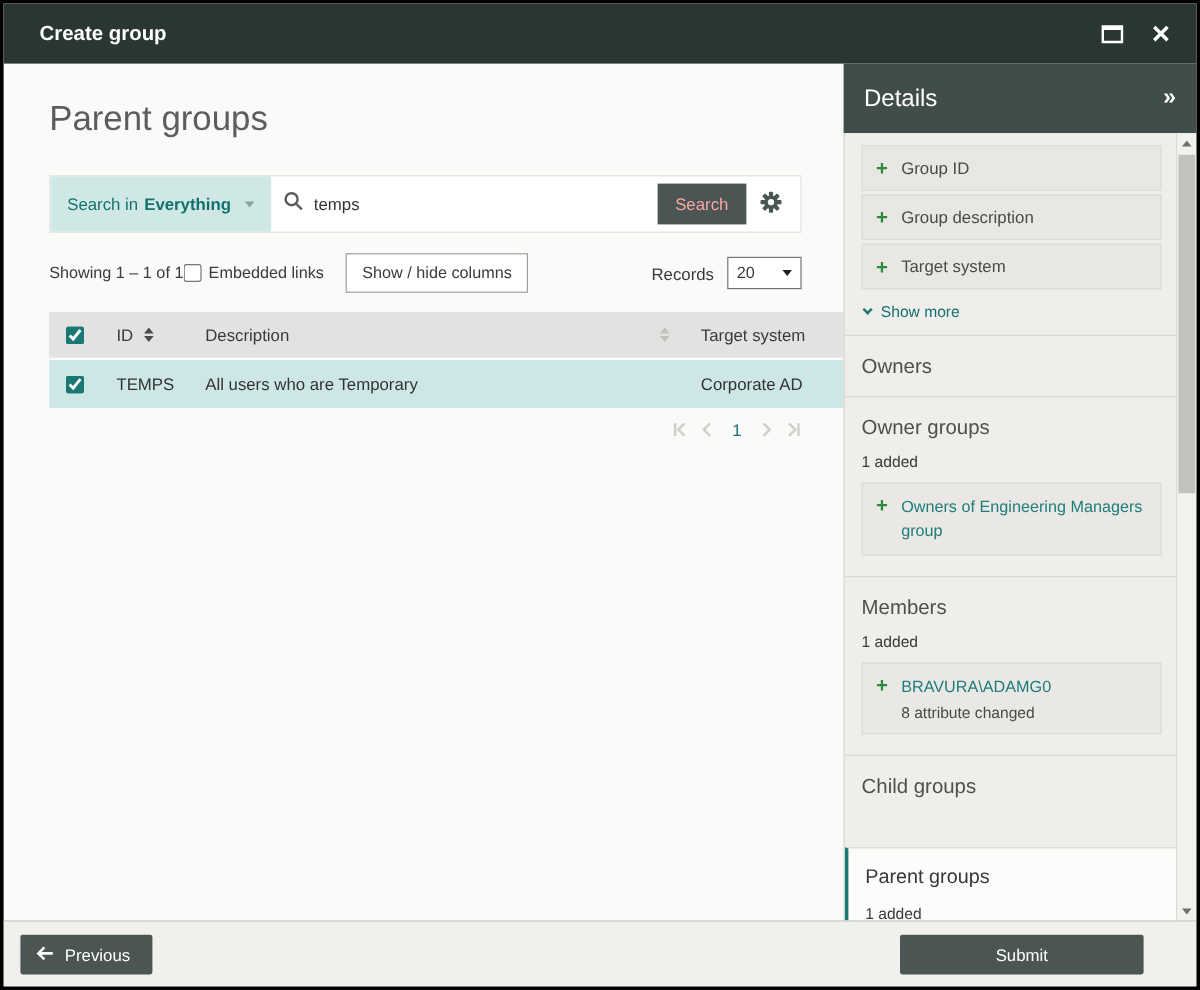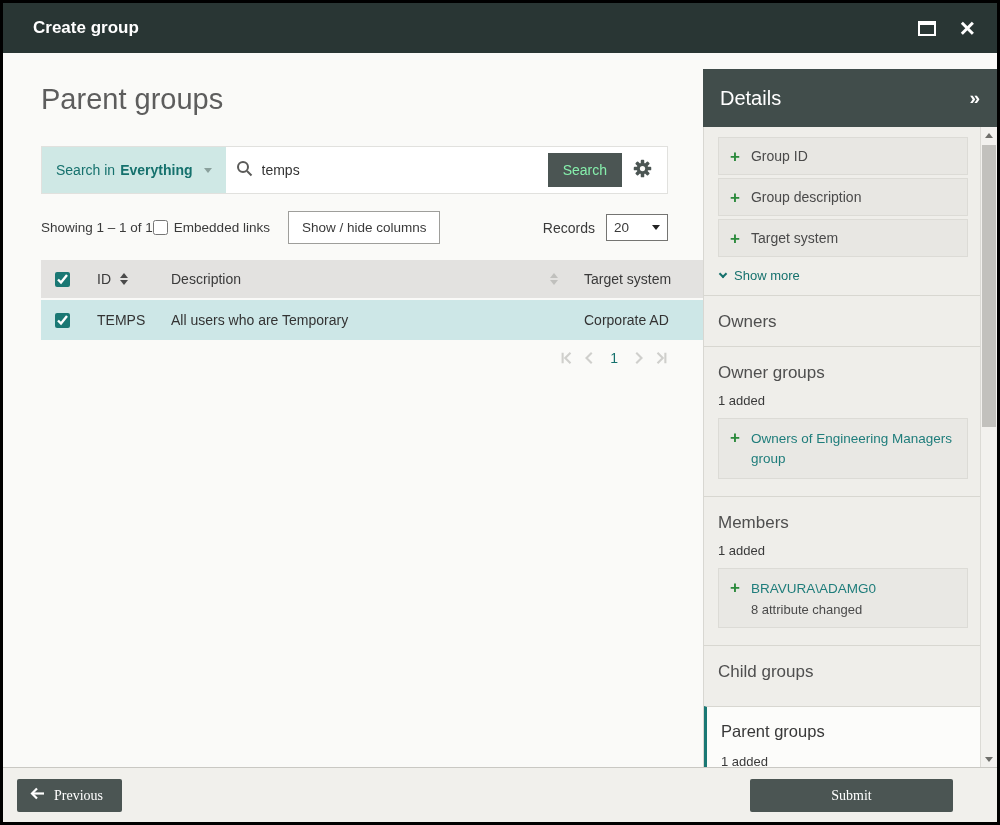"Details" .sidebar { margin-top: 16px -> none }
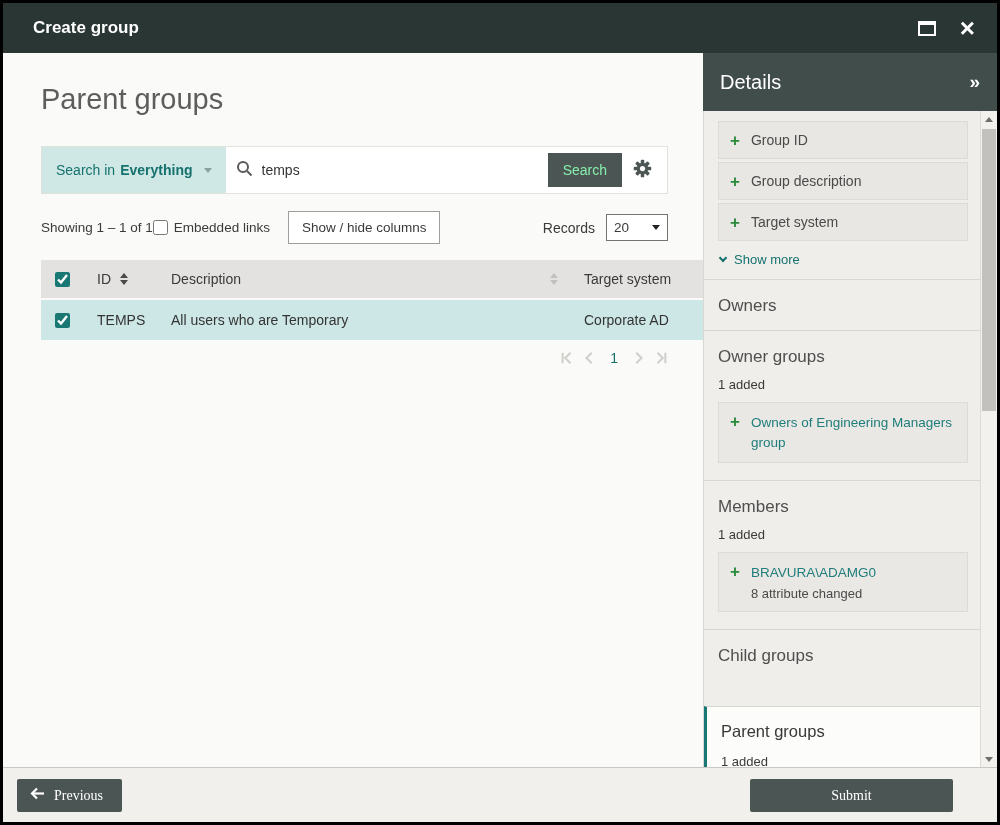"Search" .search-btn { color: #86efac -> #fca5a5 }
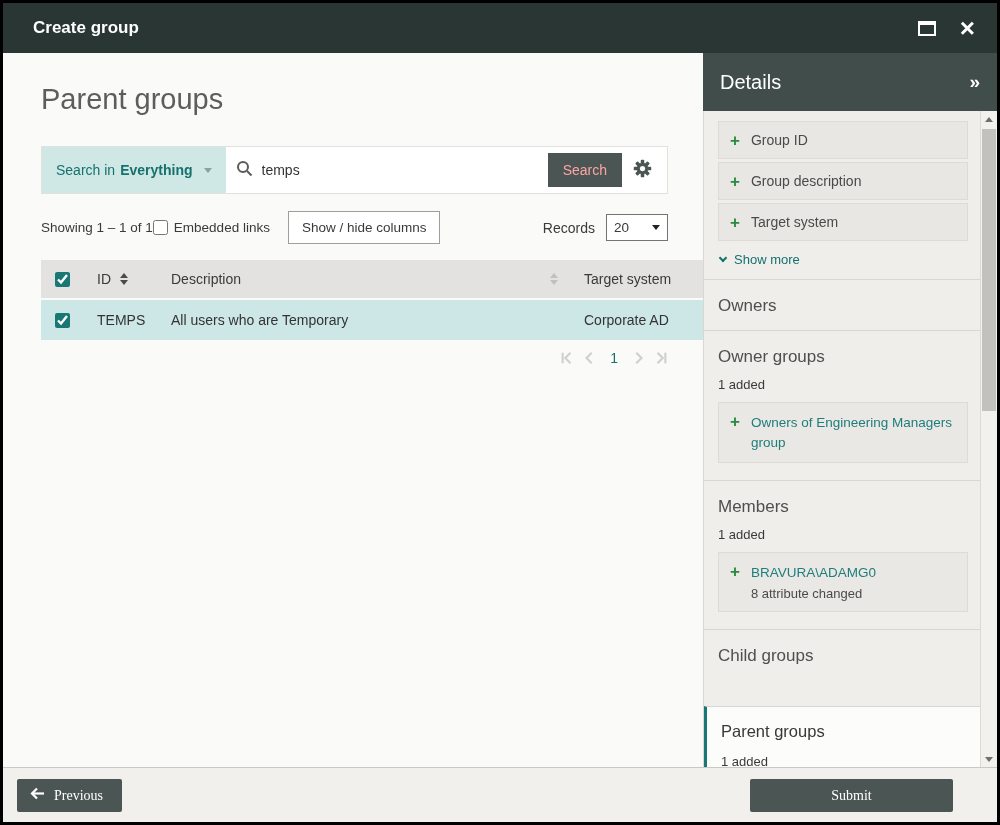"Previous" .btn-dark { font-family: Liberation Serif, serif -> Liberation Sans, sans-serif }
